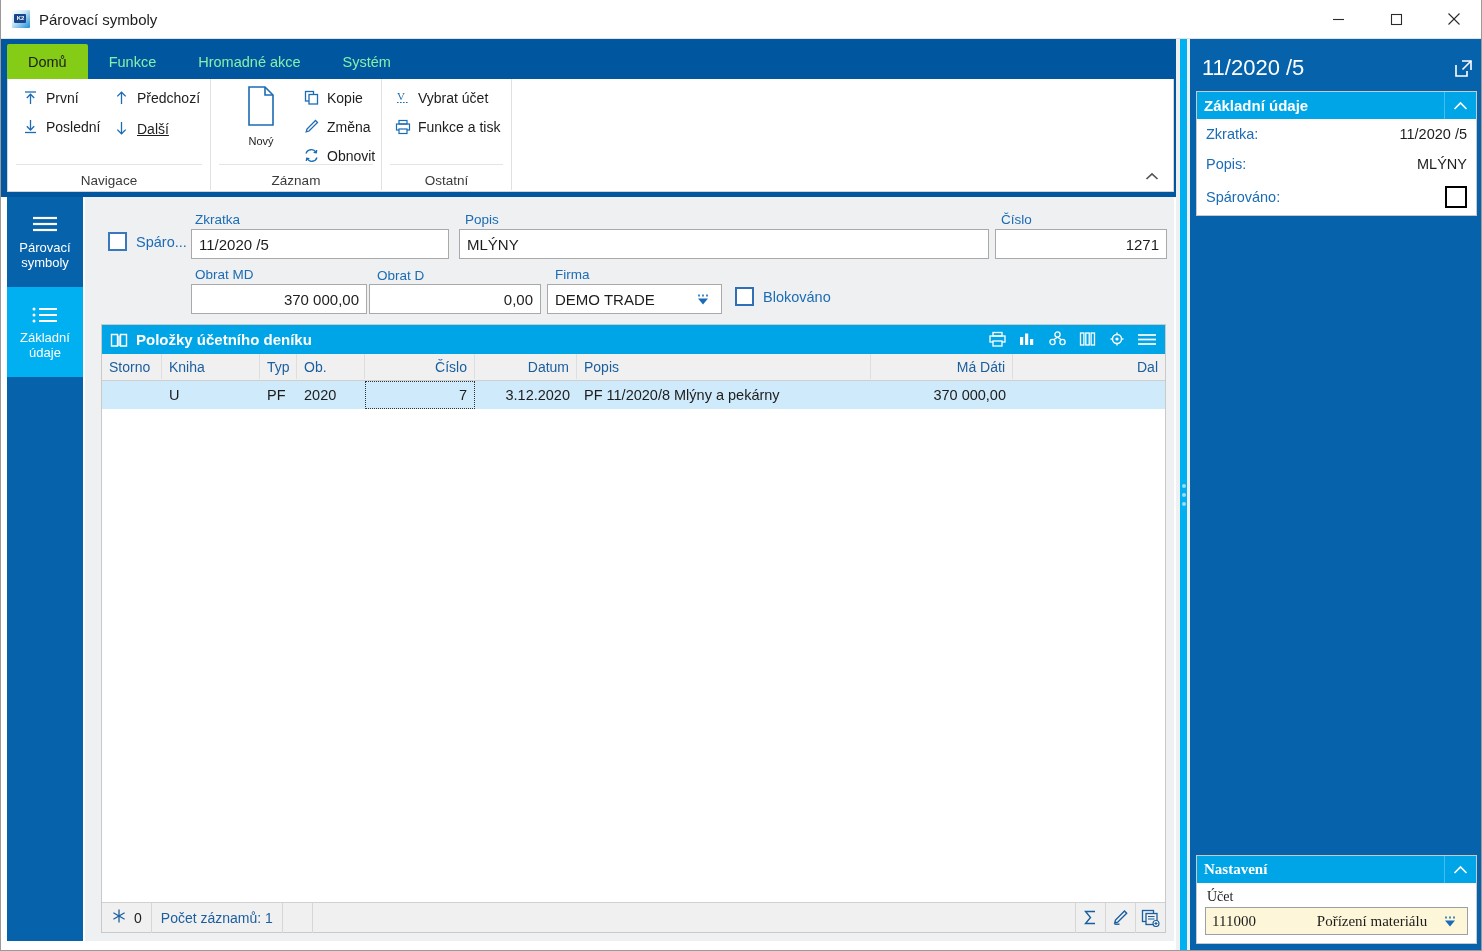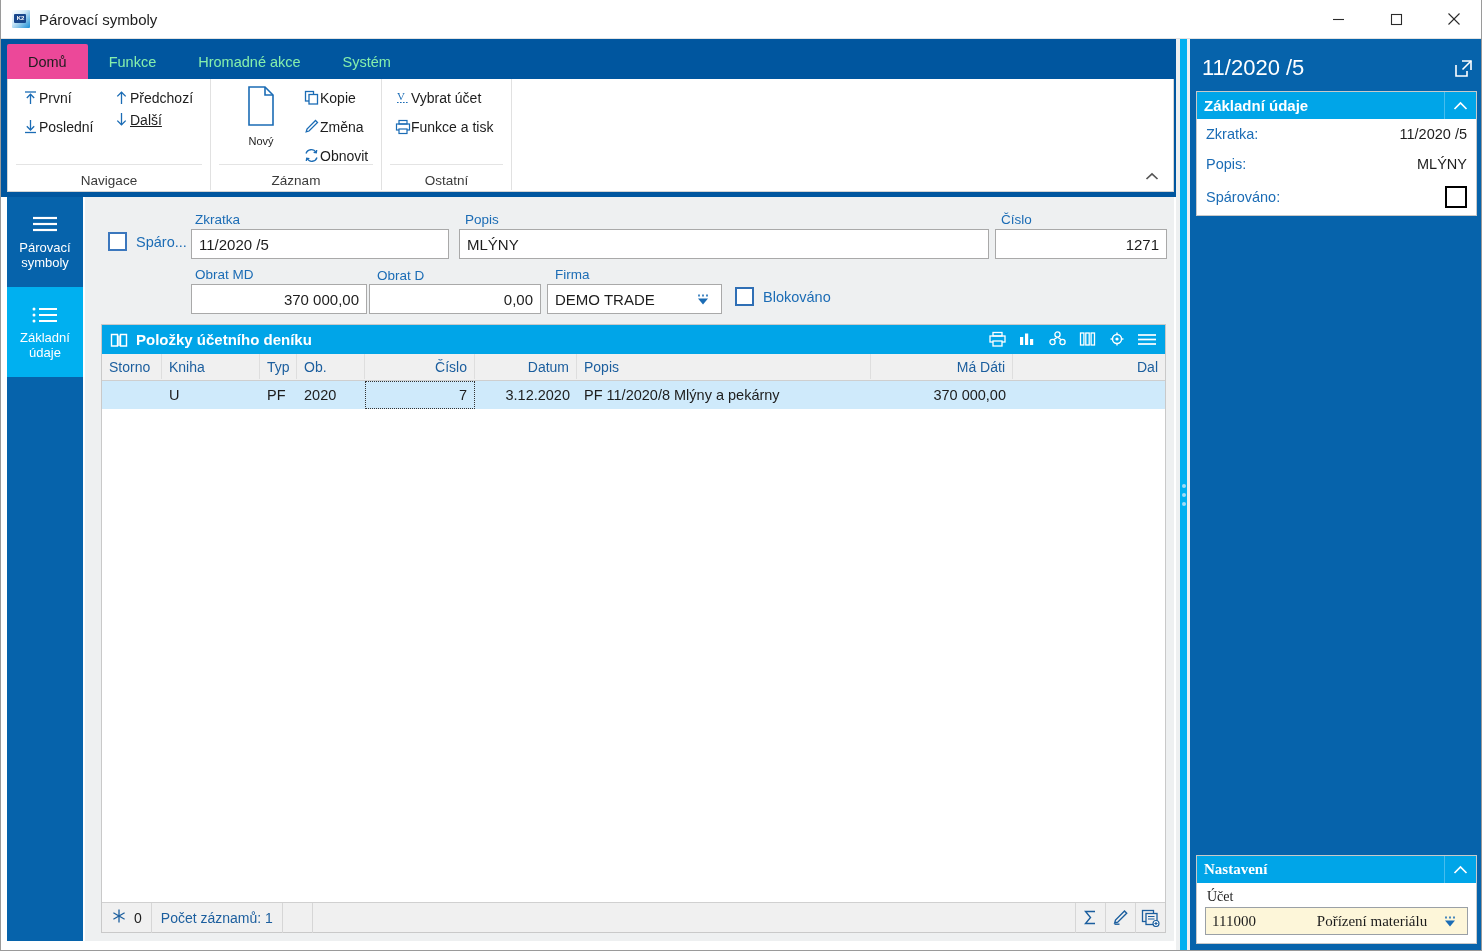"Domů" .tab.active { background: #ec4899 -> #84cc16 }
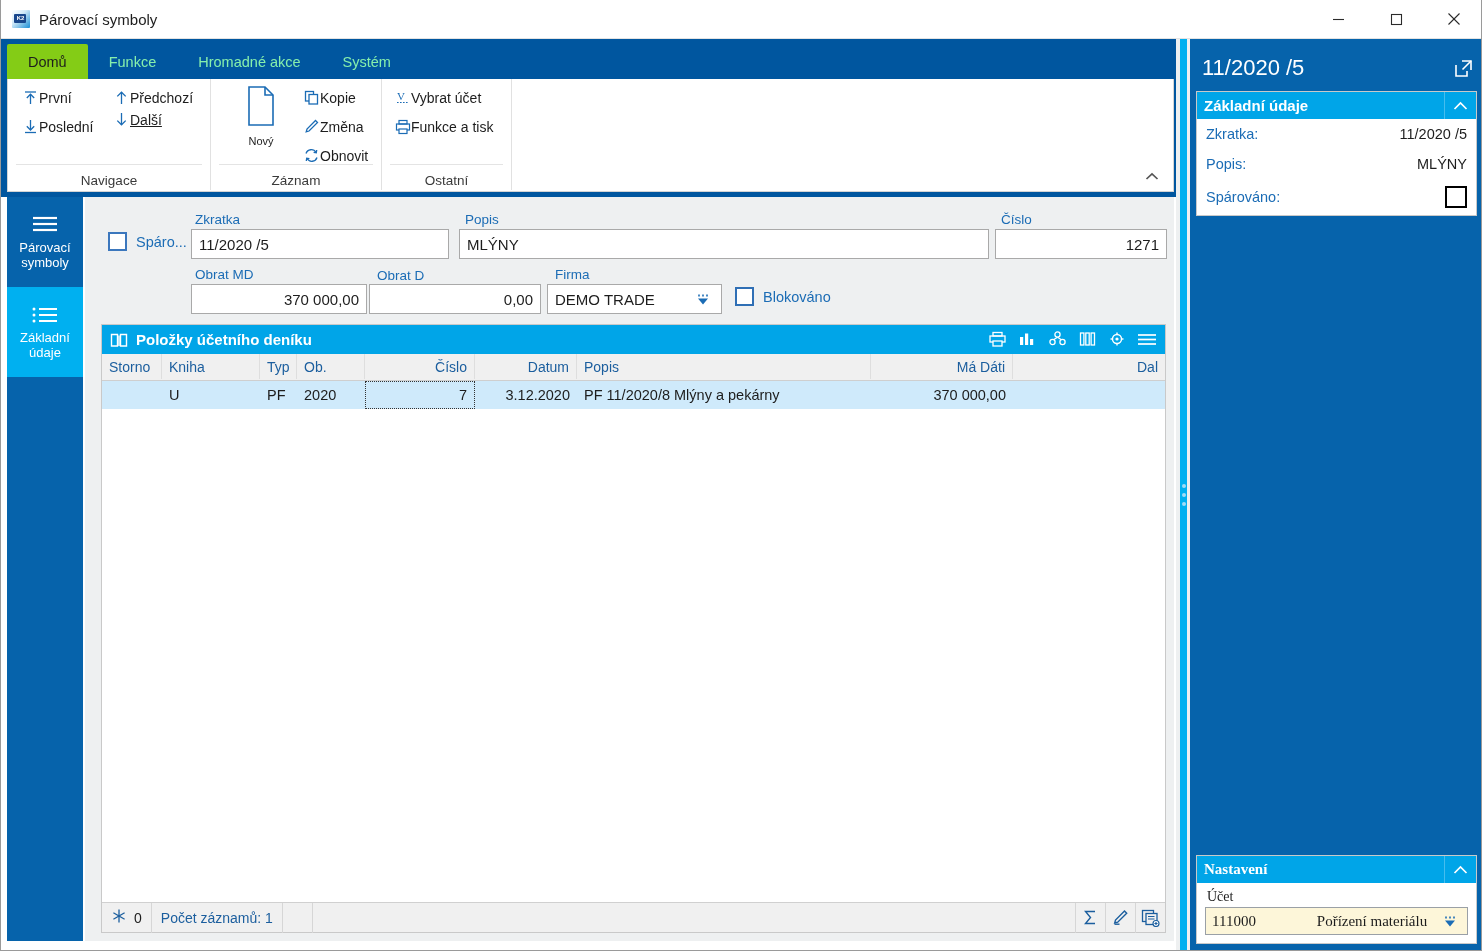"První" .cmd { gap: none -> 7px }
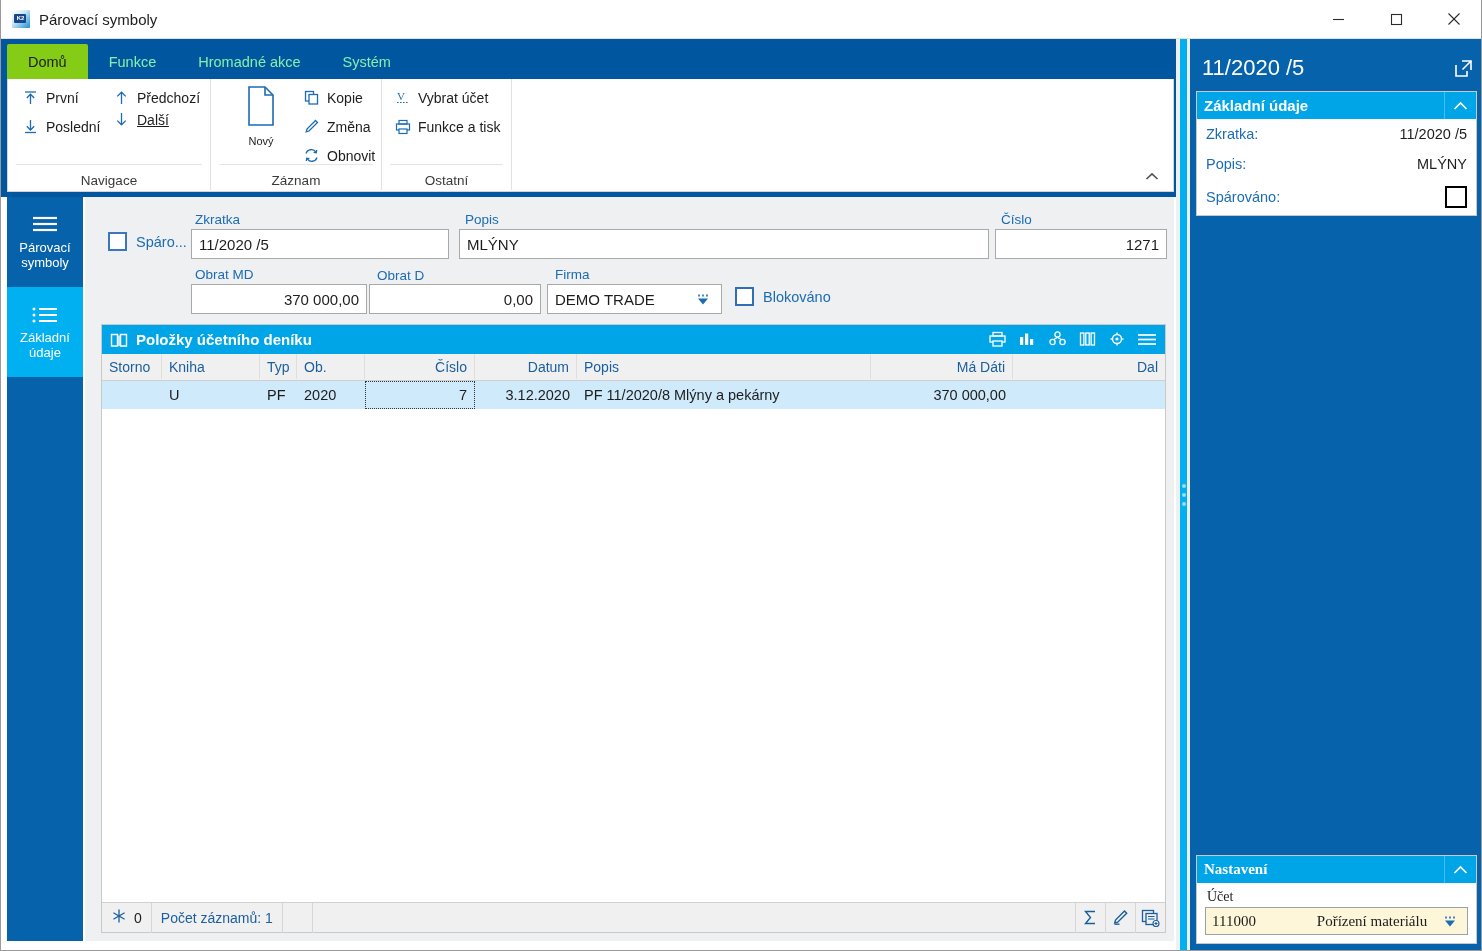"Další" div.cmd { top: 32px -> 41px }
